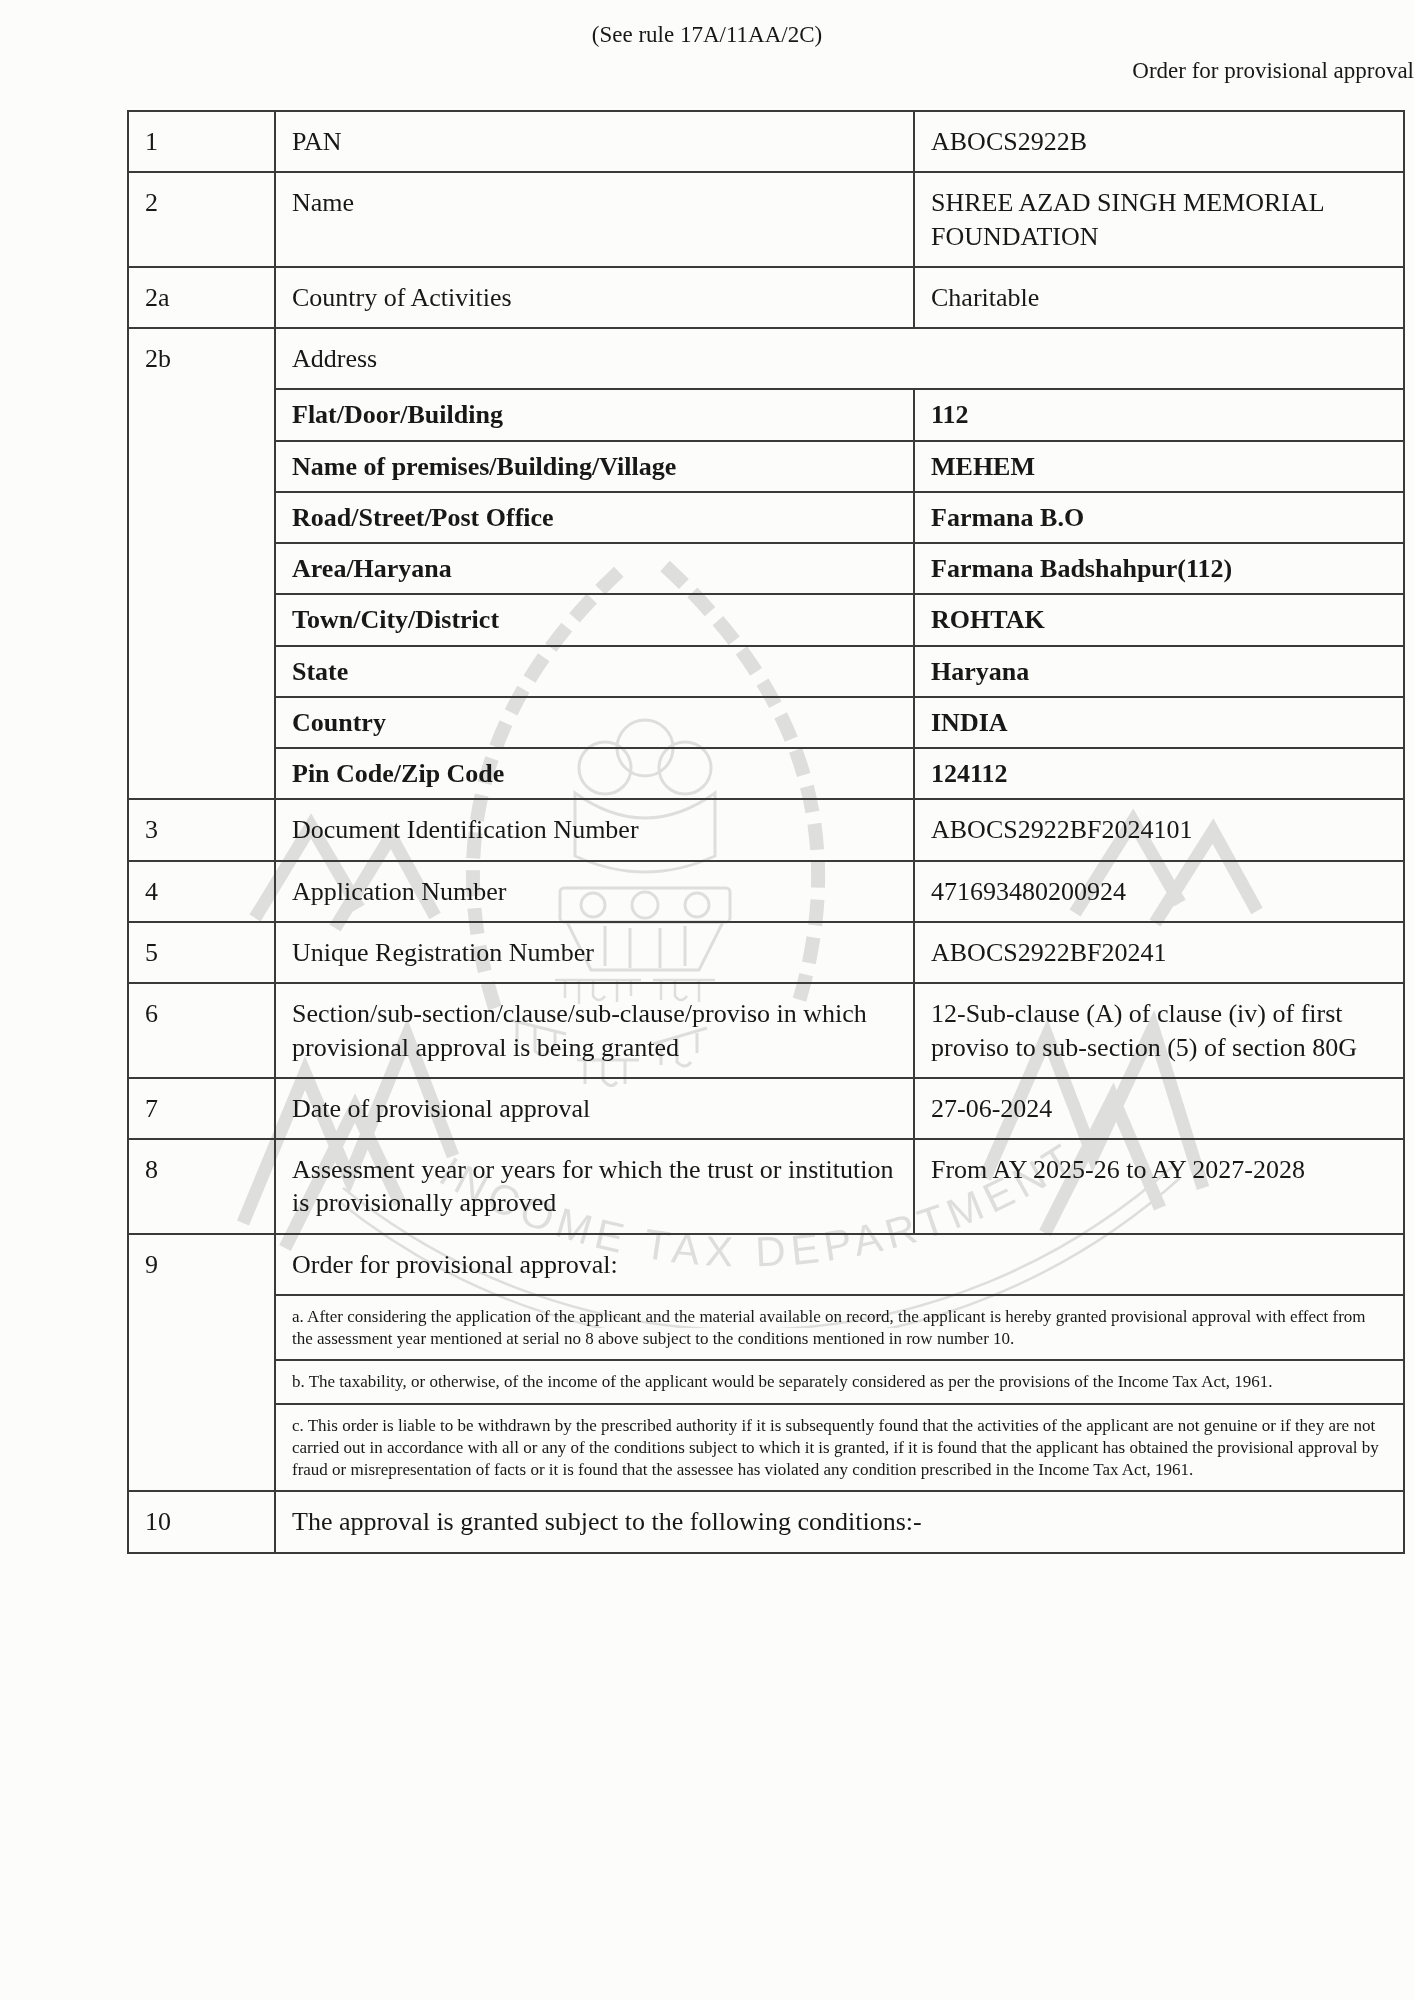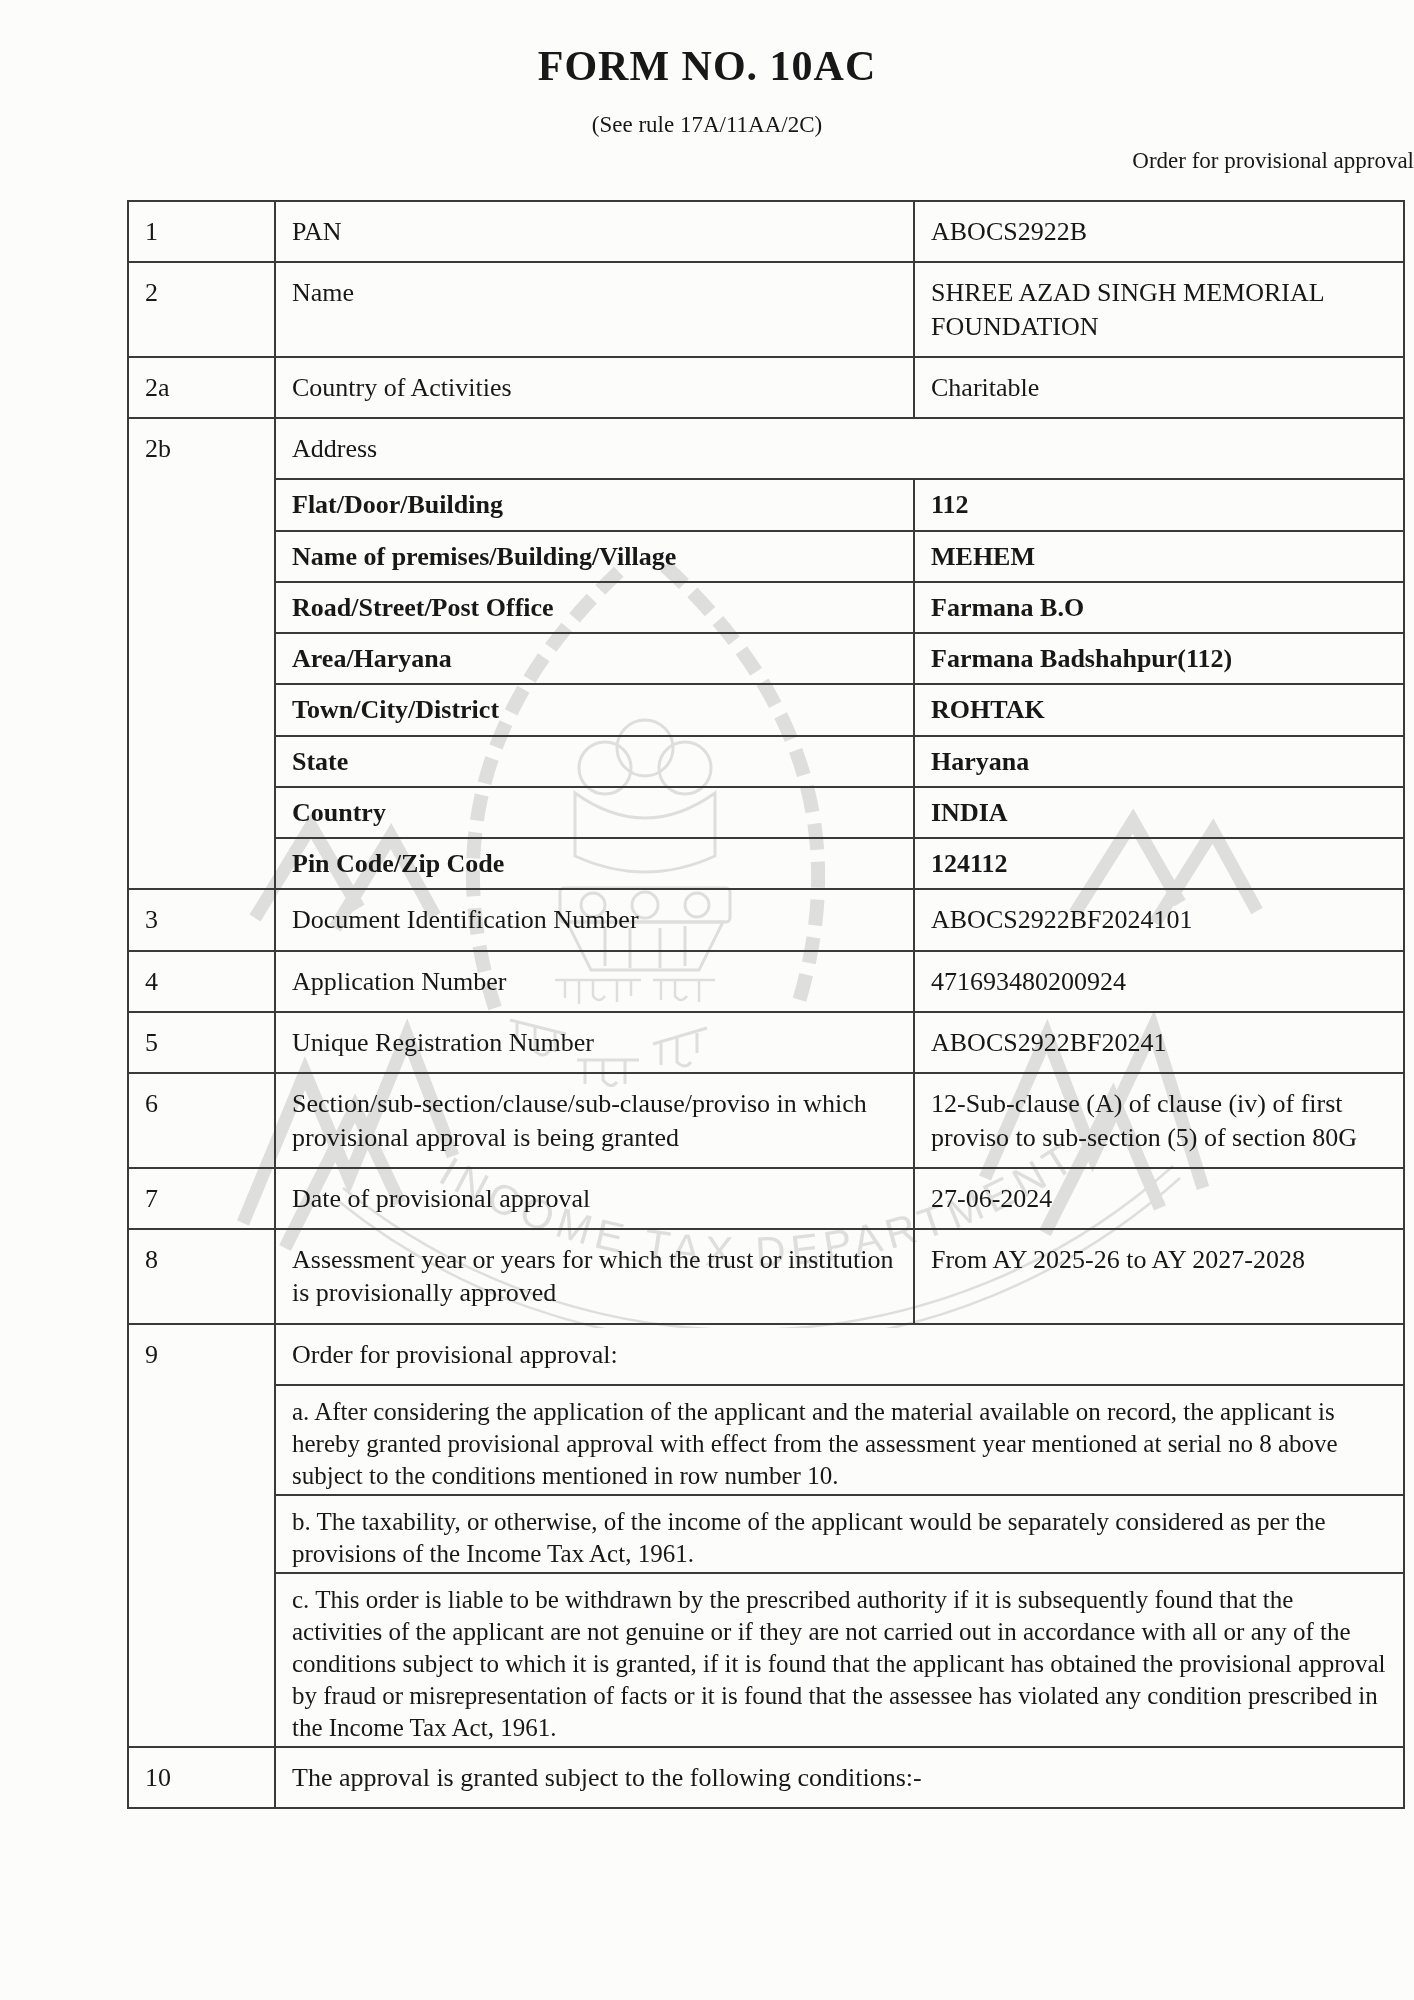"FORM NO. 10AC" h1.doc-title { html: <h1>FORM NO. 10AC</h1> -> none }
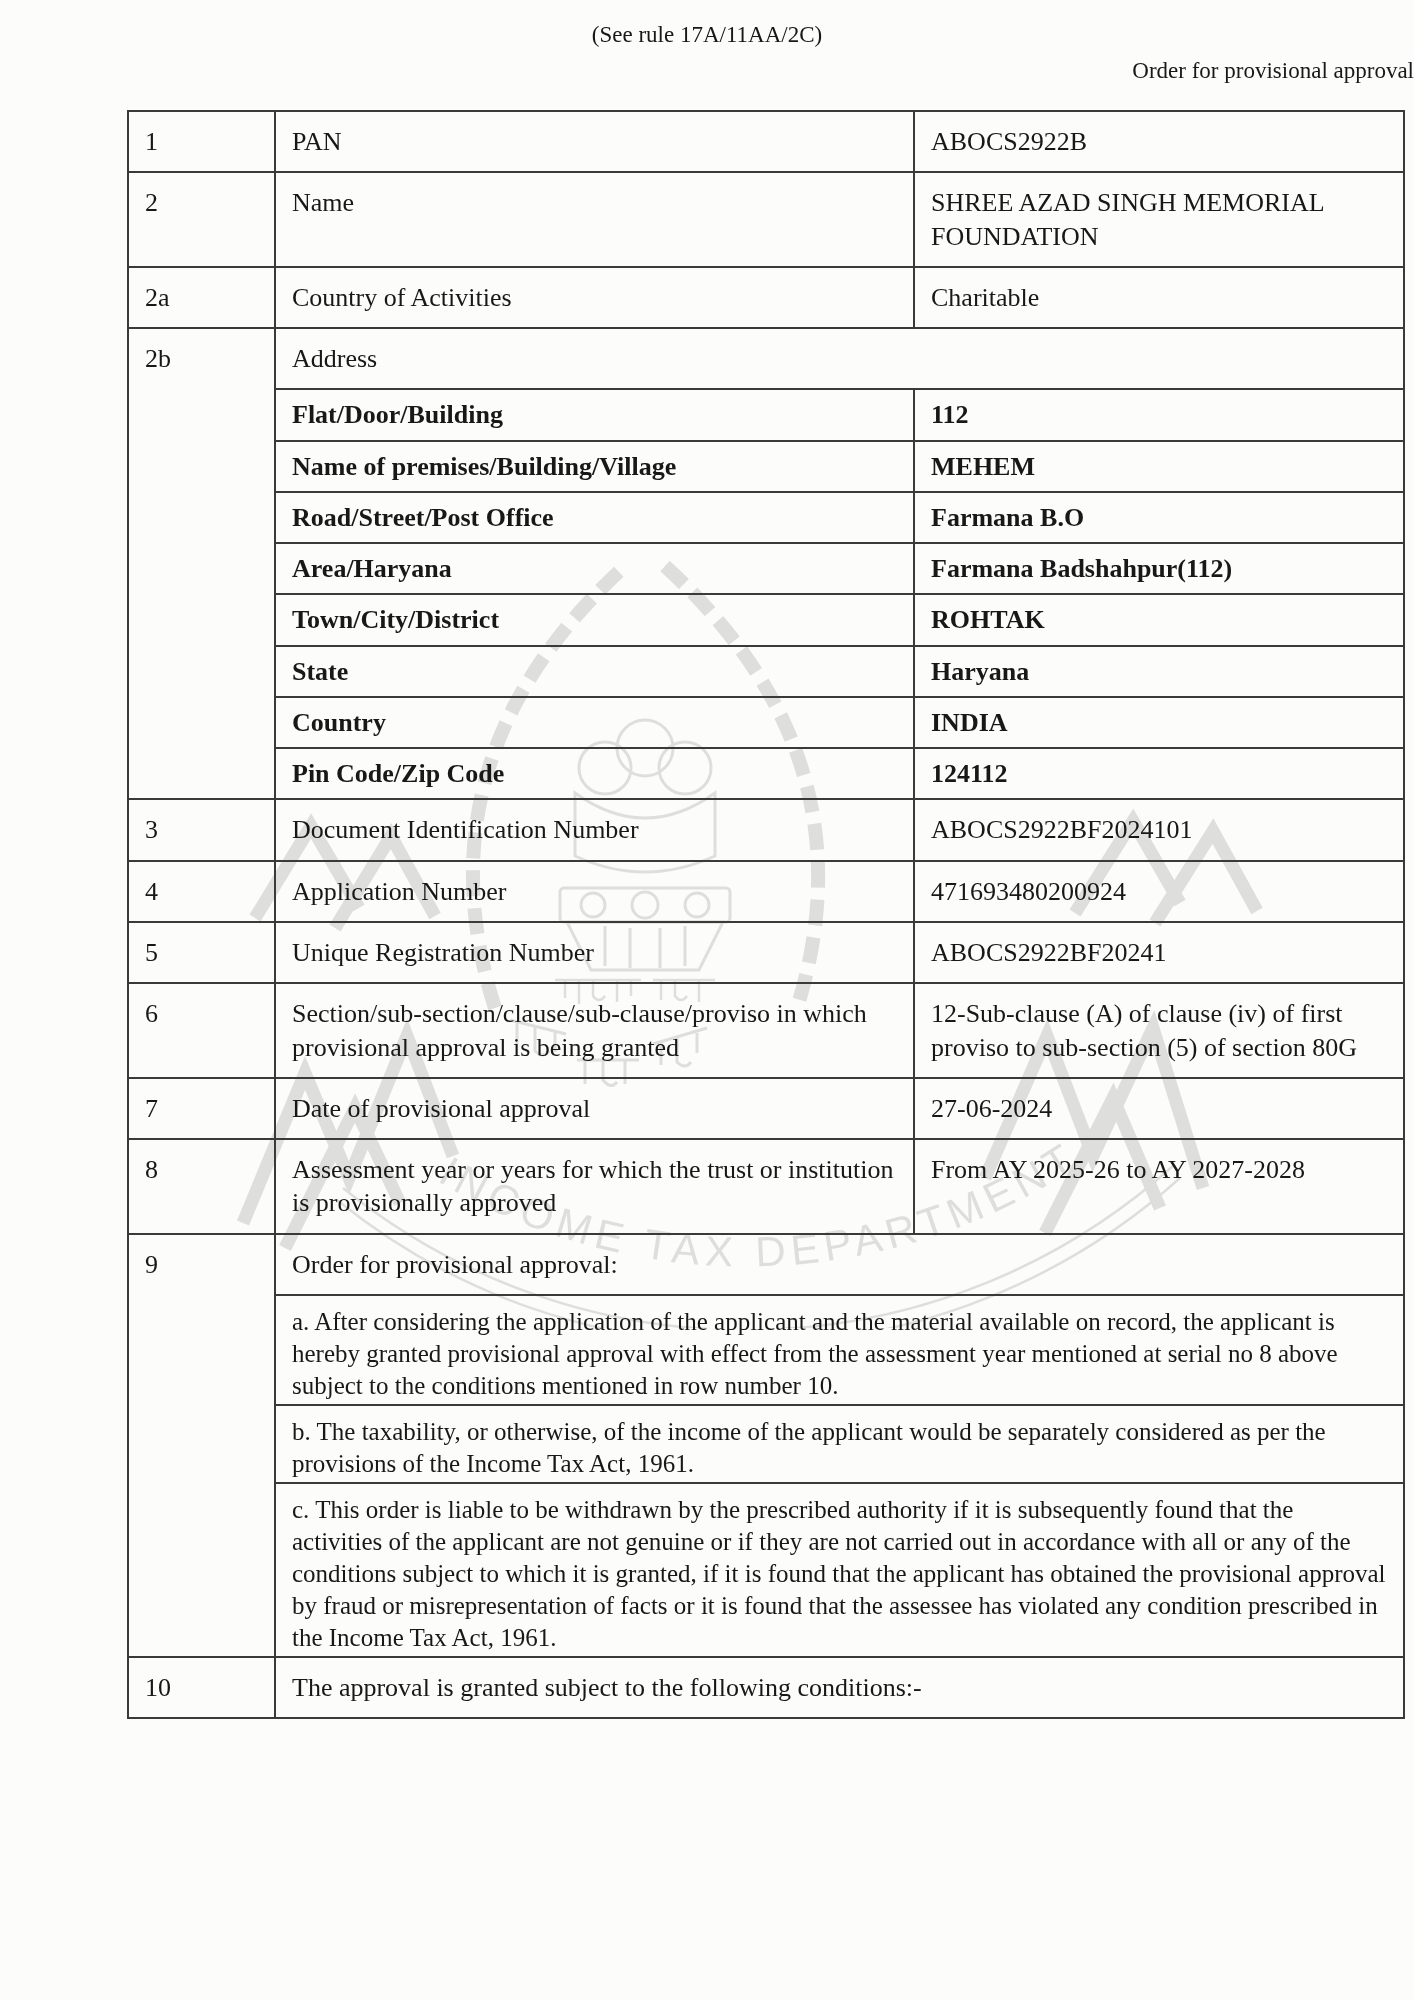"a. After considering the application" tr.para td { font-size: 25px -> 17px; padding-bottom: 2px -> 10px }
